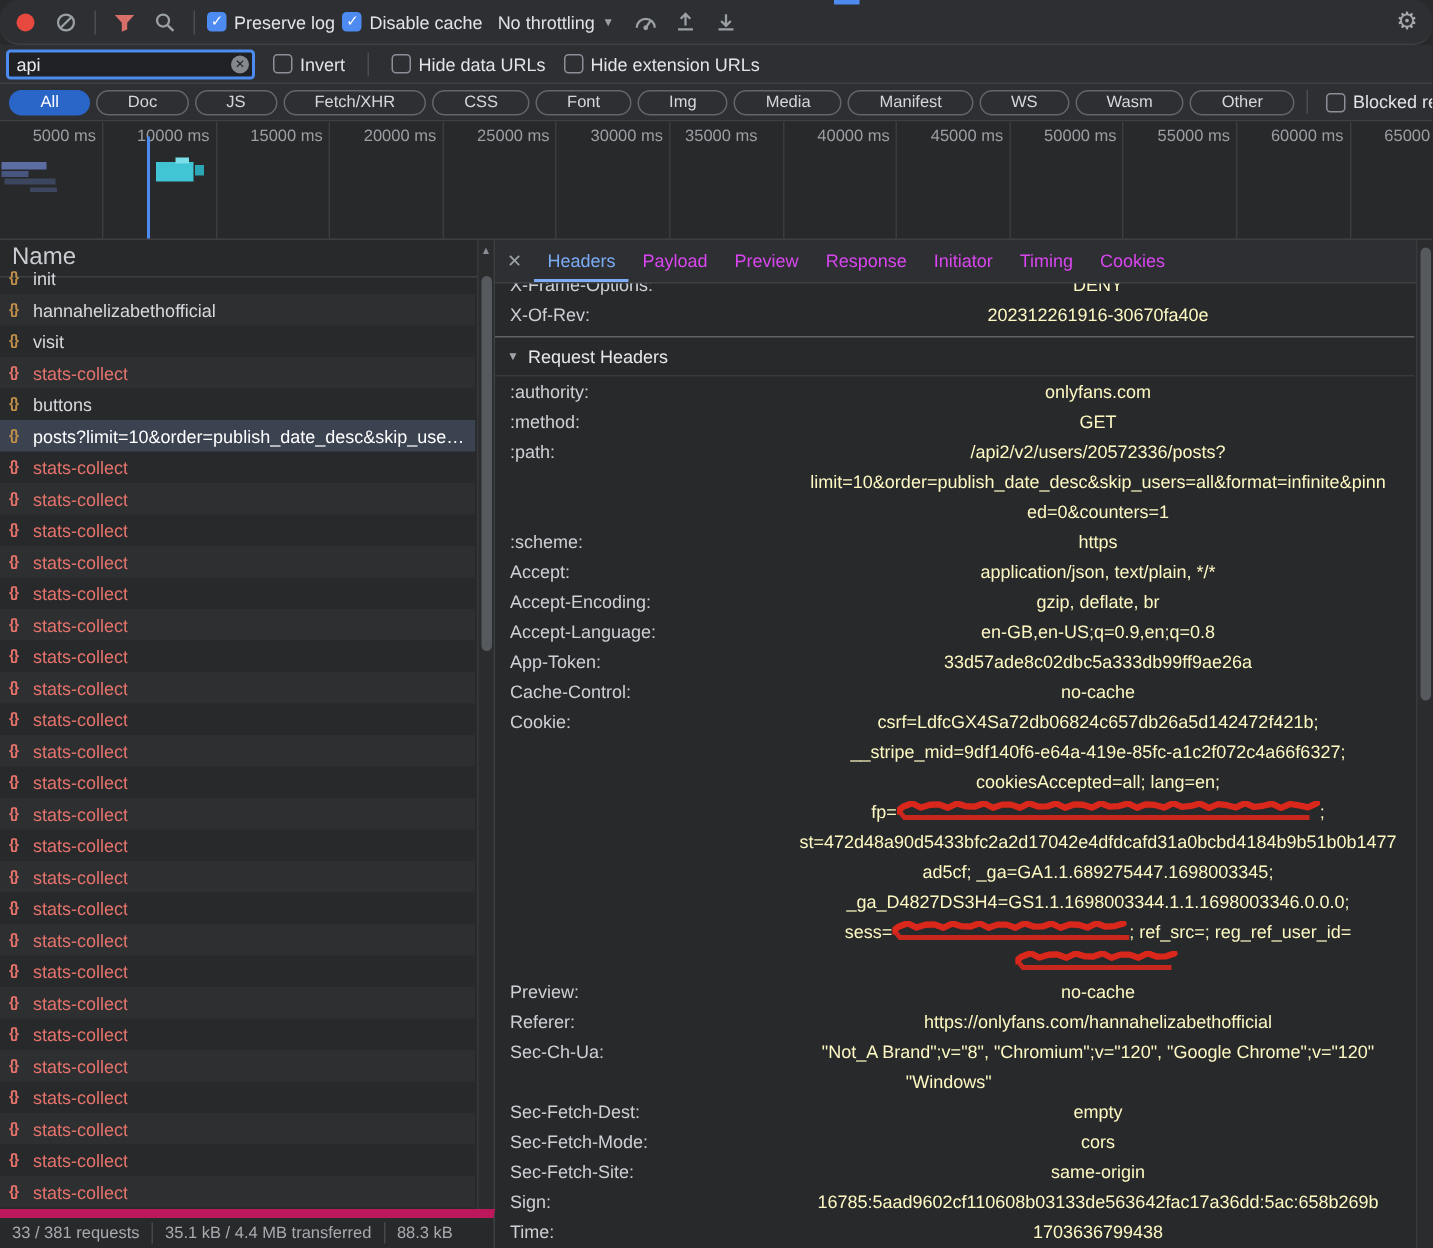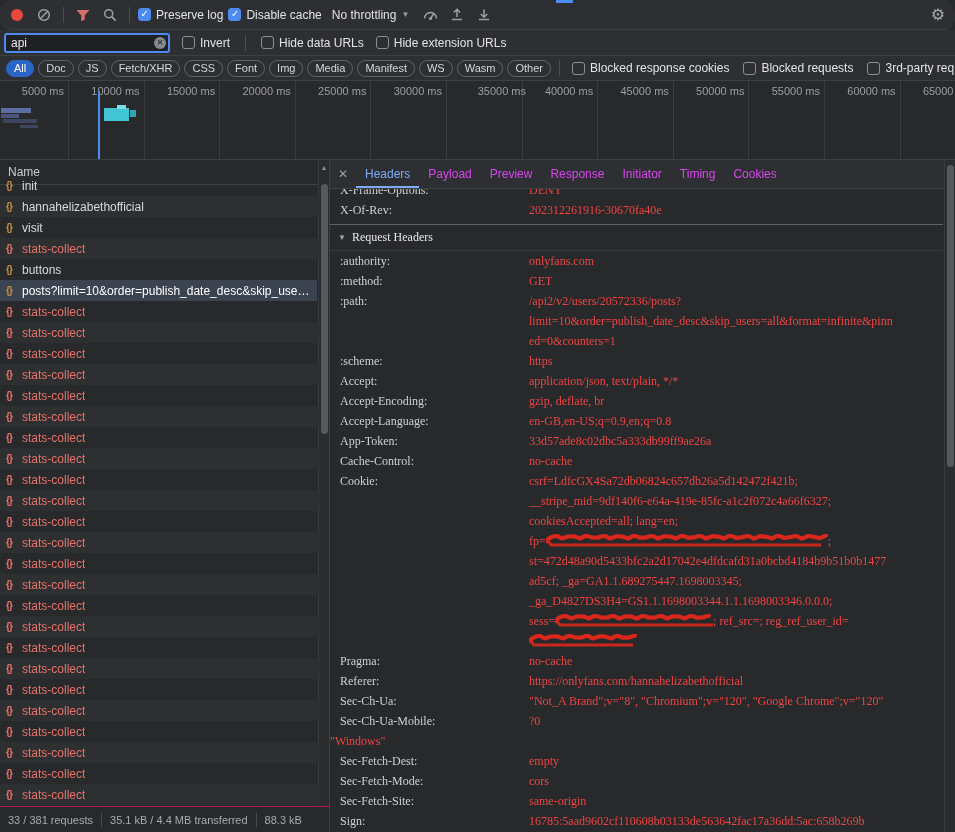"All" .chip { padding: 0 7px -> 0 20px }
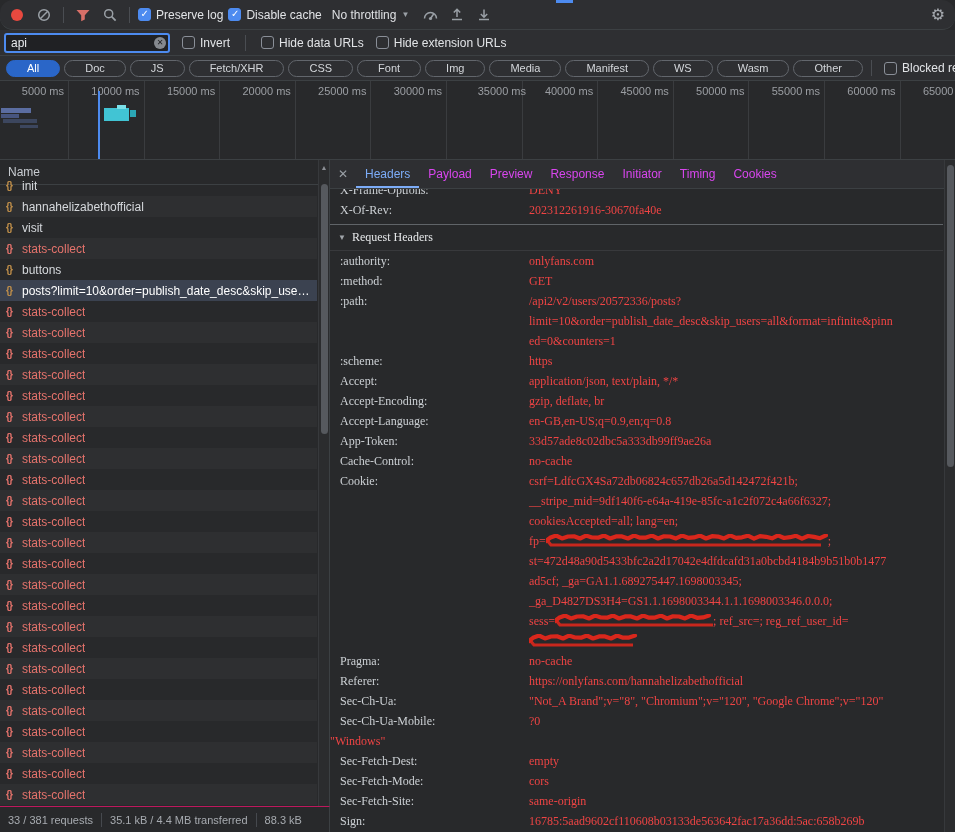"35000 ms" div.ov-label { left: 450px -> 429px }
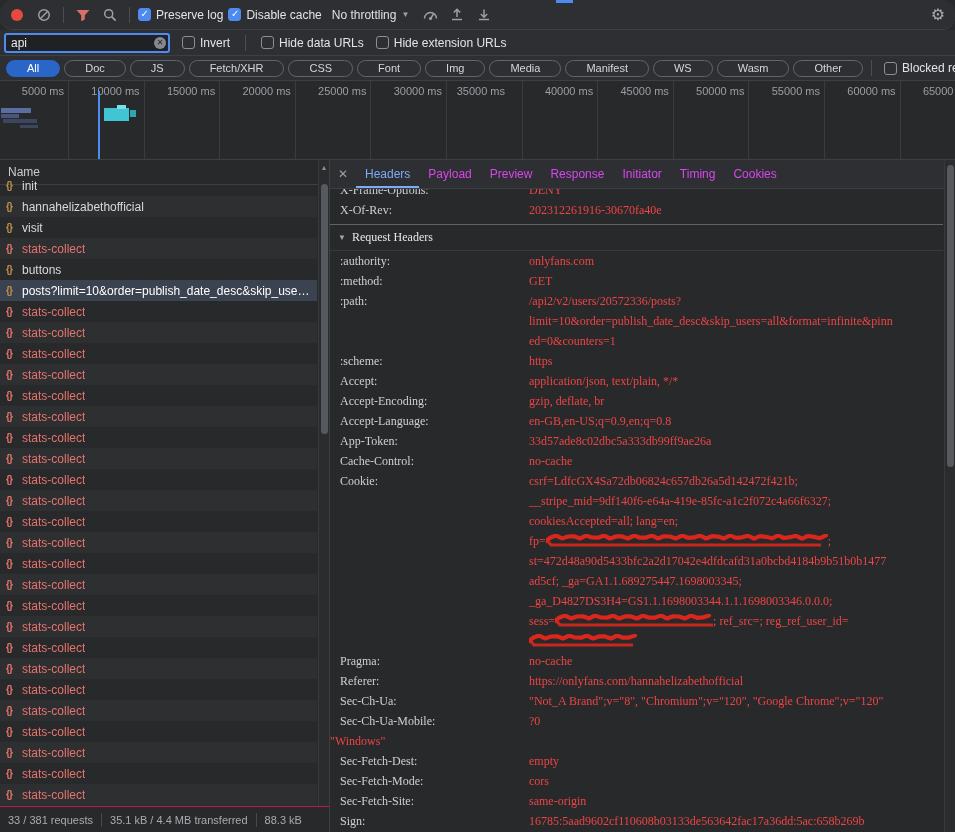"Name" .list-header { font-size: 12px -> 16px }
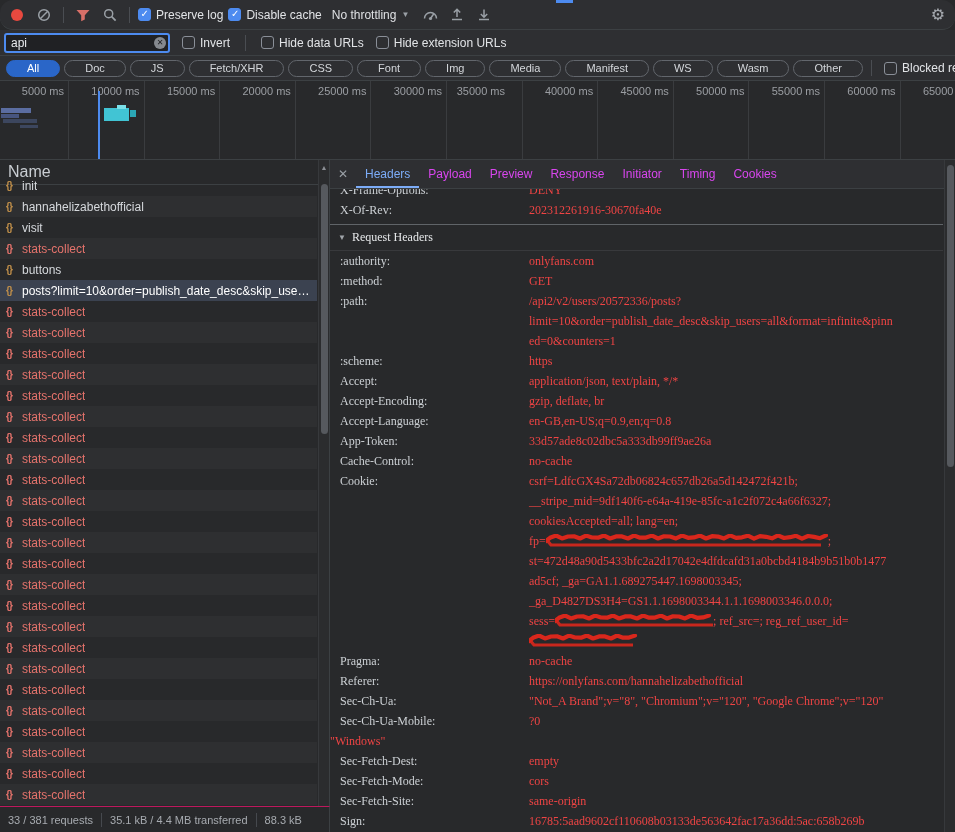"X-Frame-Options:" .dcontent { font-family: Liberation Serif, serif -> none }
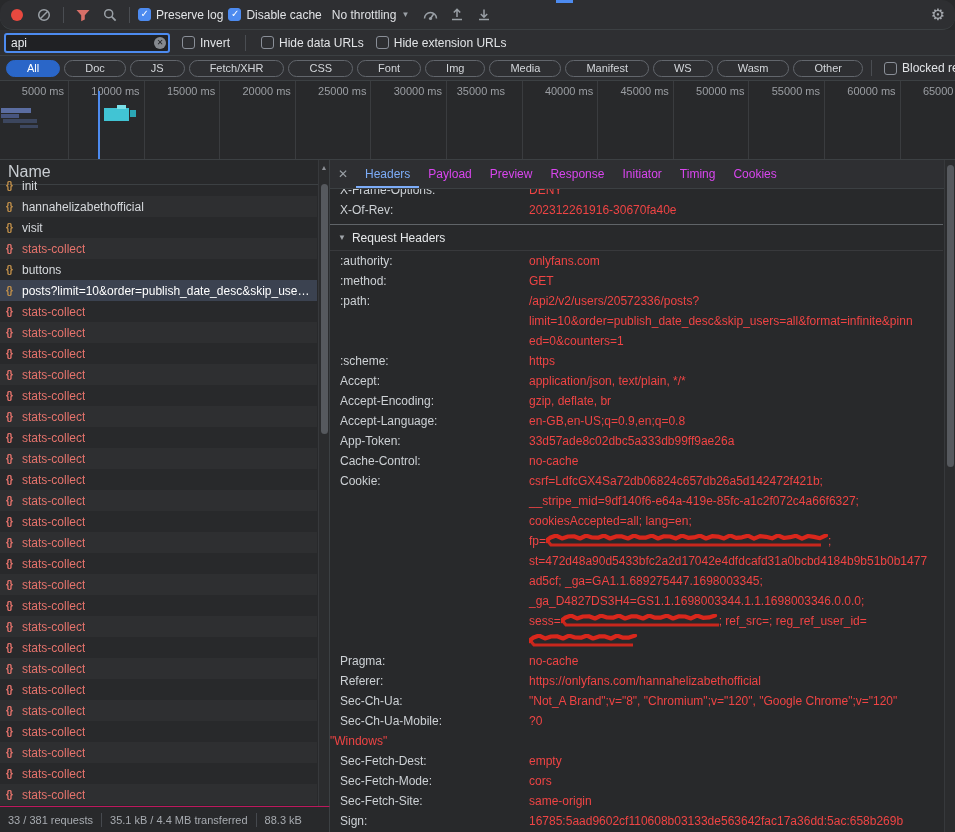"DENY" .hdr-value { color: #ef4444 -> #fef9c3; text-align: none -> center }
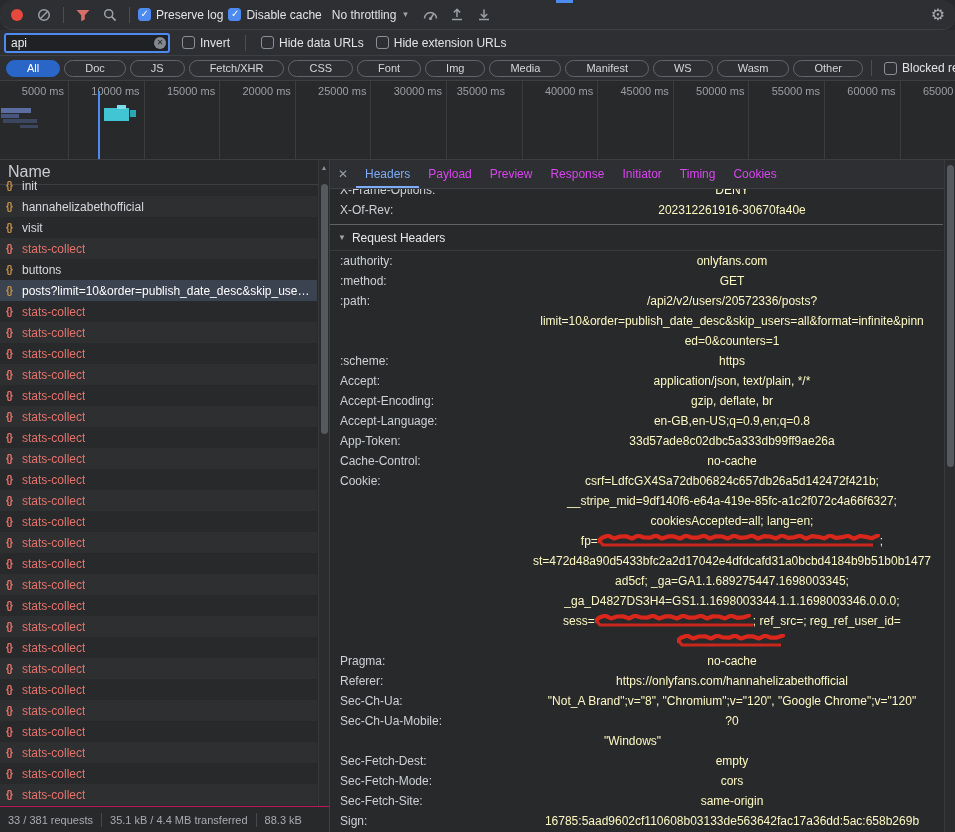"Pragma:" div.hdr-name { text: Pragma -> Preview }
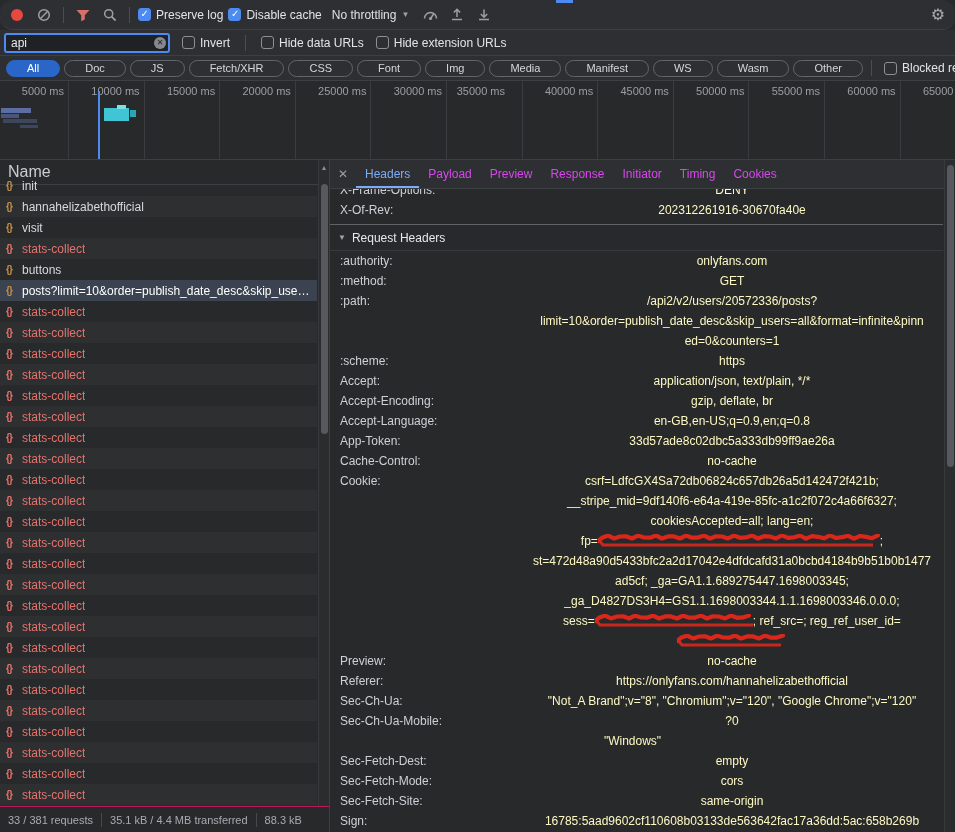"Sec-Ch-Ua-Mobile:" div.hdr-row { html: <div> <div>Sec-Ch-Ua-Mobile:</div> <div>?0</div> </div> -> none }
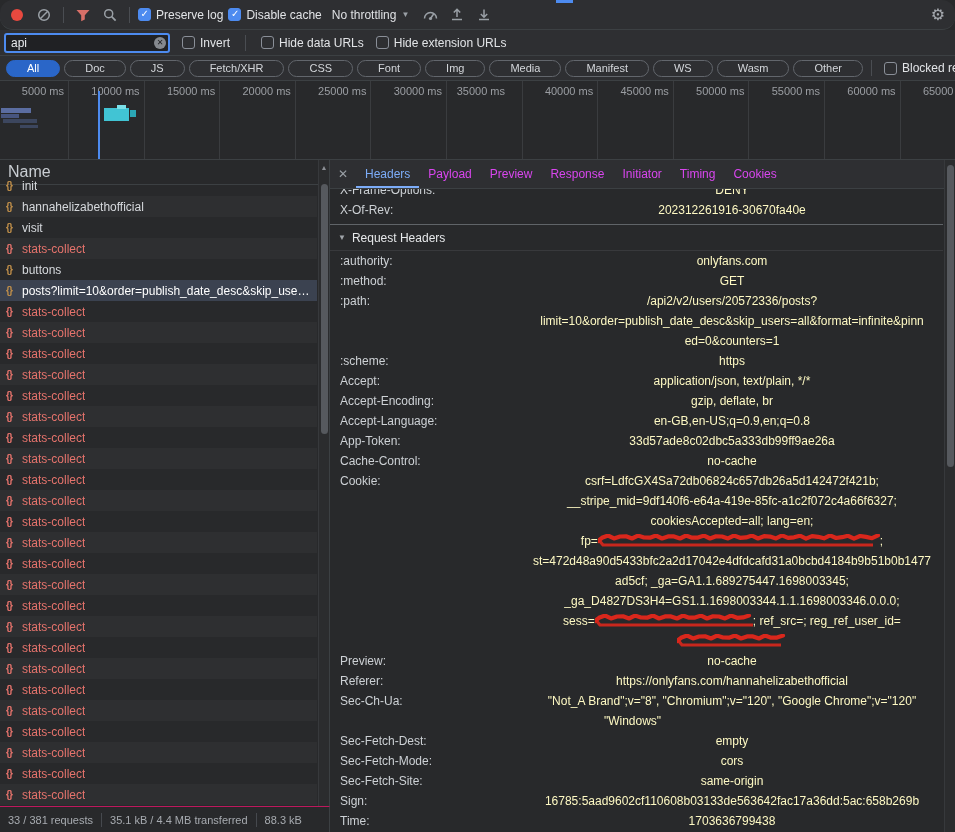"33 / 381 requests" .statusbar { border-top: 1px solid #be185d -> 6px solid #be185d }
